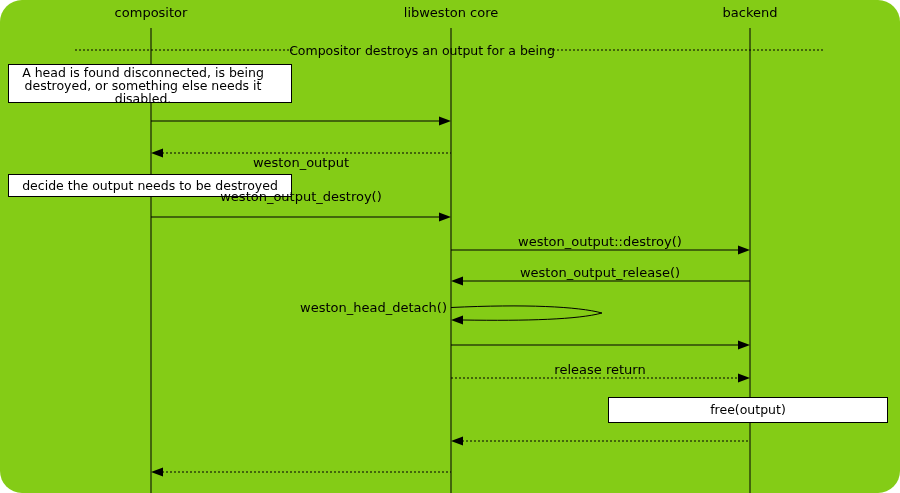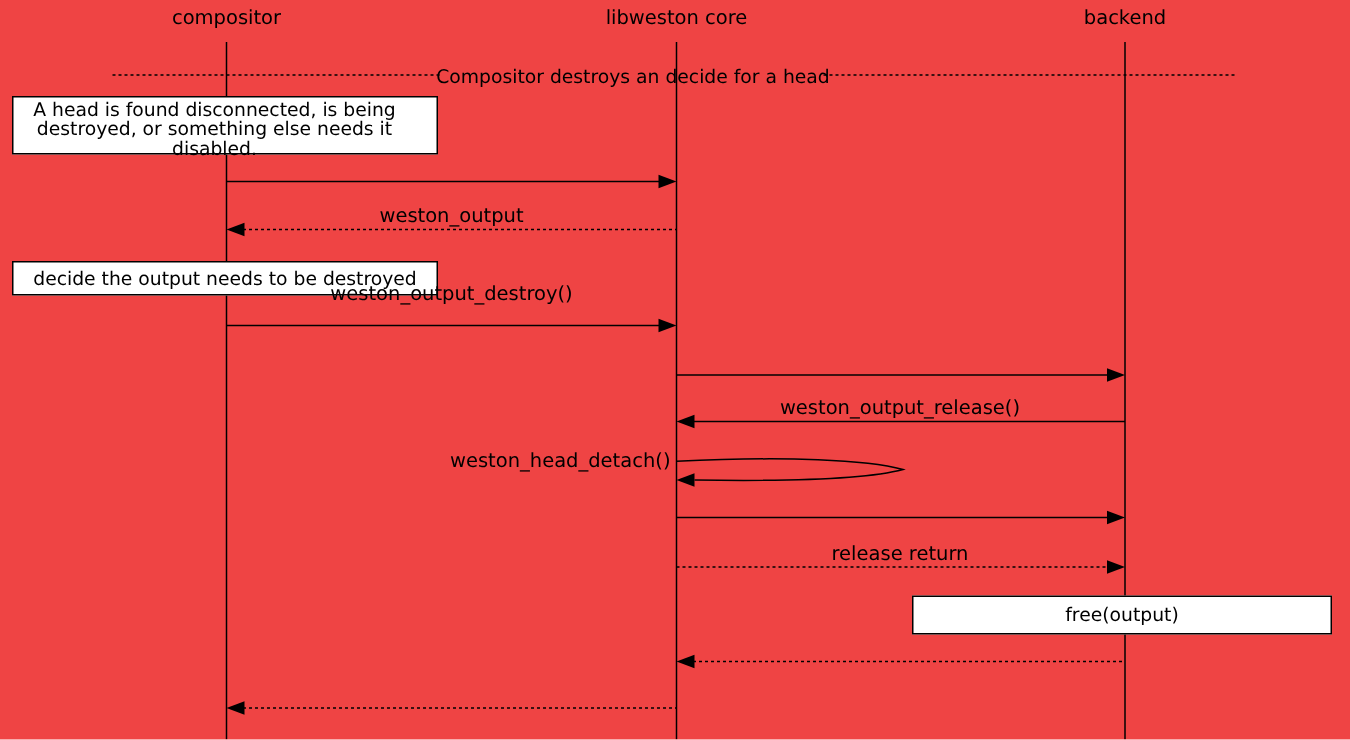"compositor" .diagram { background: #ef4444 -> #84cc16; border-radius: none -> 22px }
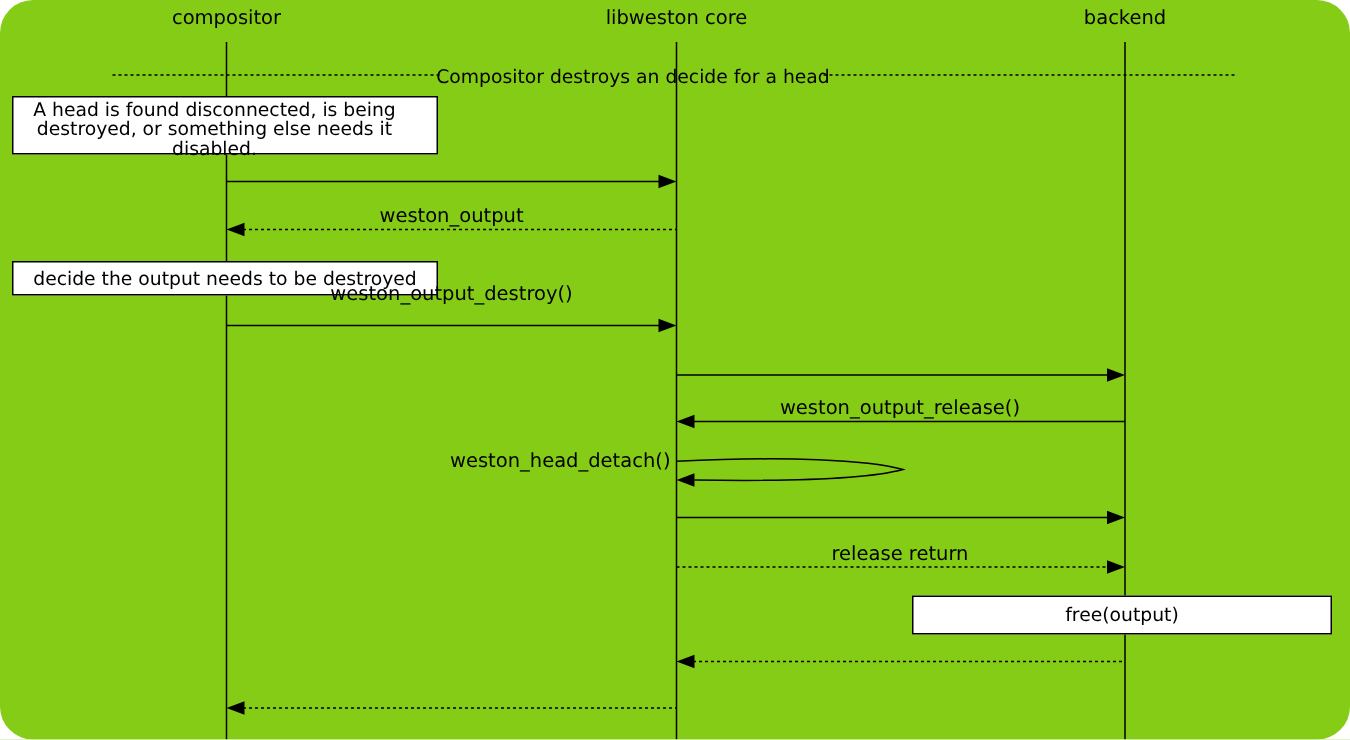"Compositor destroys an decide for" div.divider-label { text: decide for a head -> output for a being }
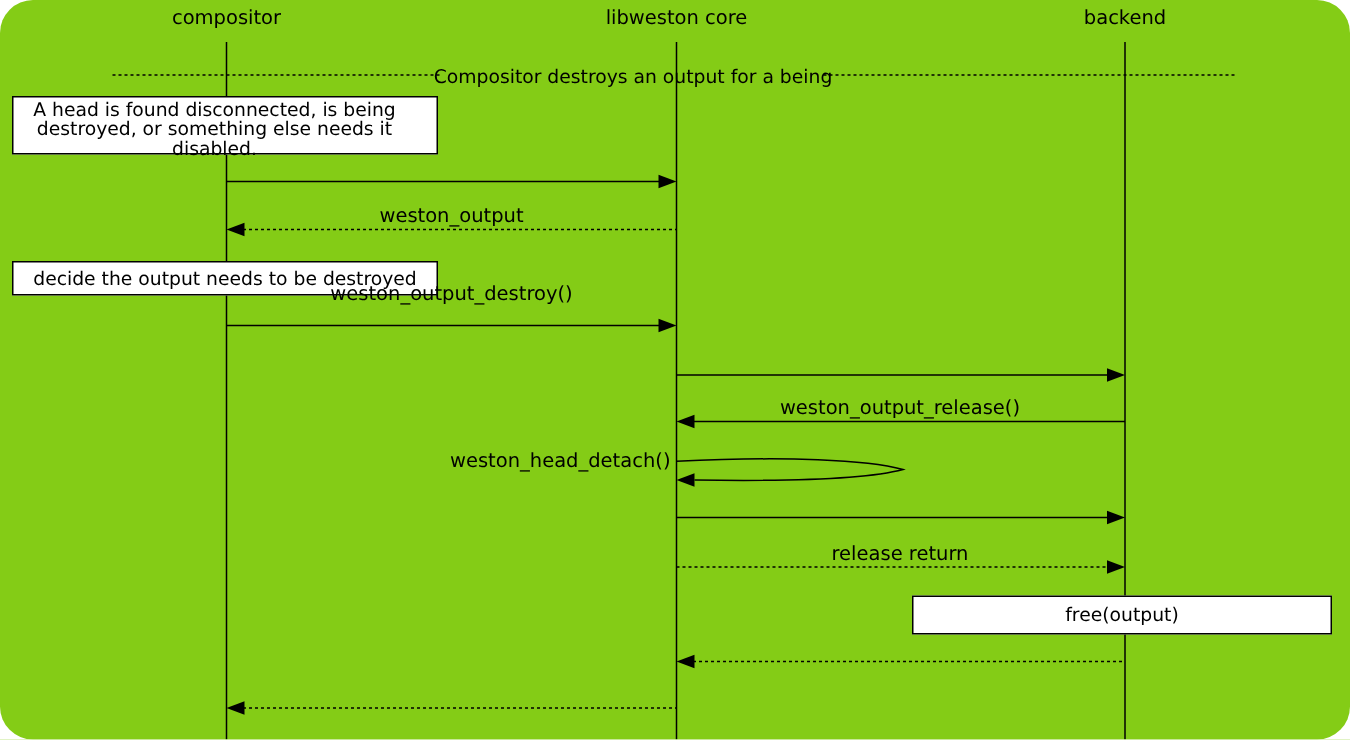"weston_output" div.msg-label { top: 137px -> 155px }
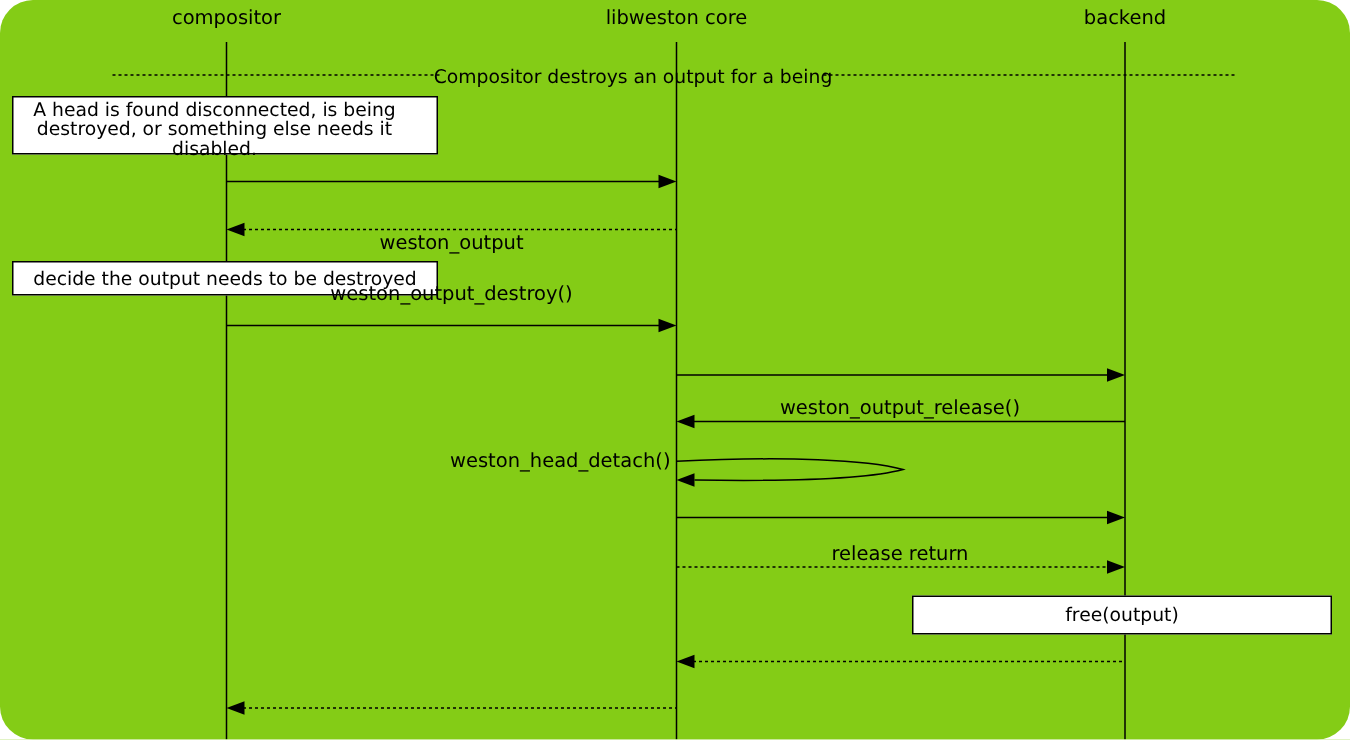"weston_output::destroy()" div.msg-label { html: none -> <div>weston_output::destroy()</div> }
